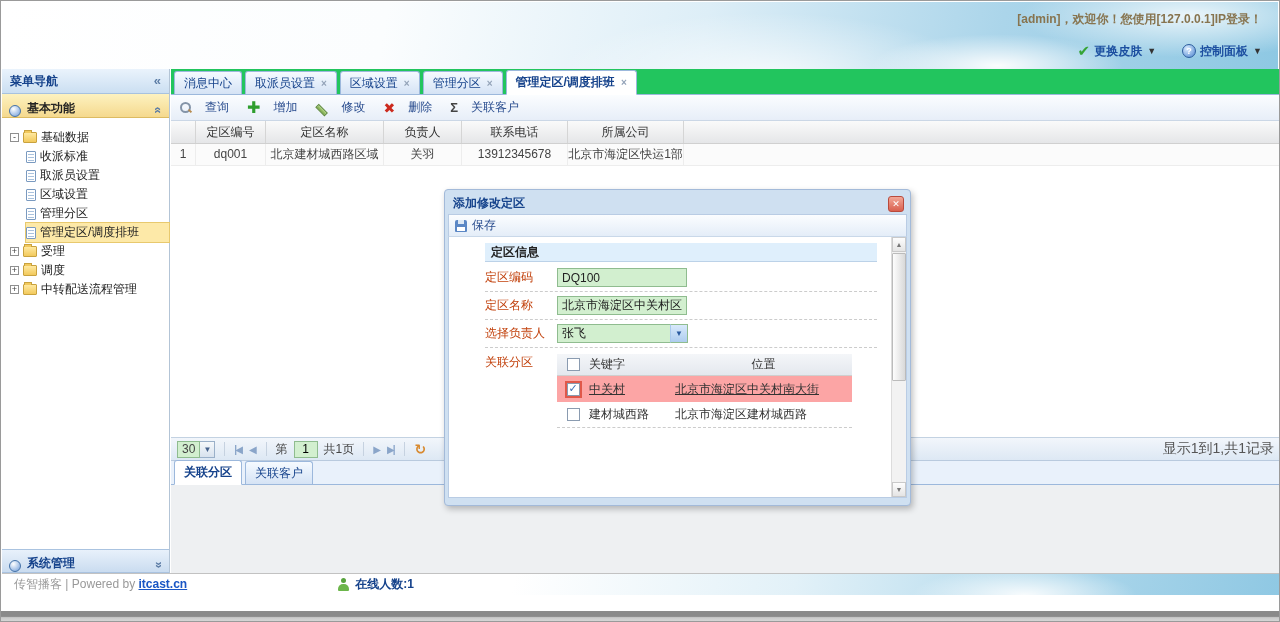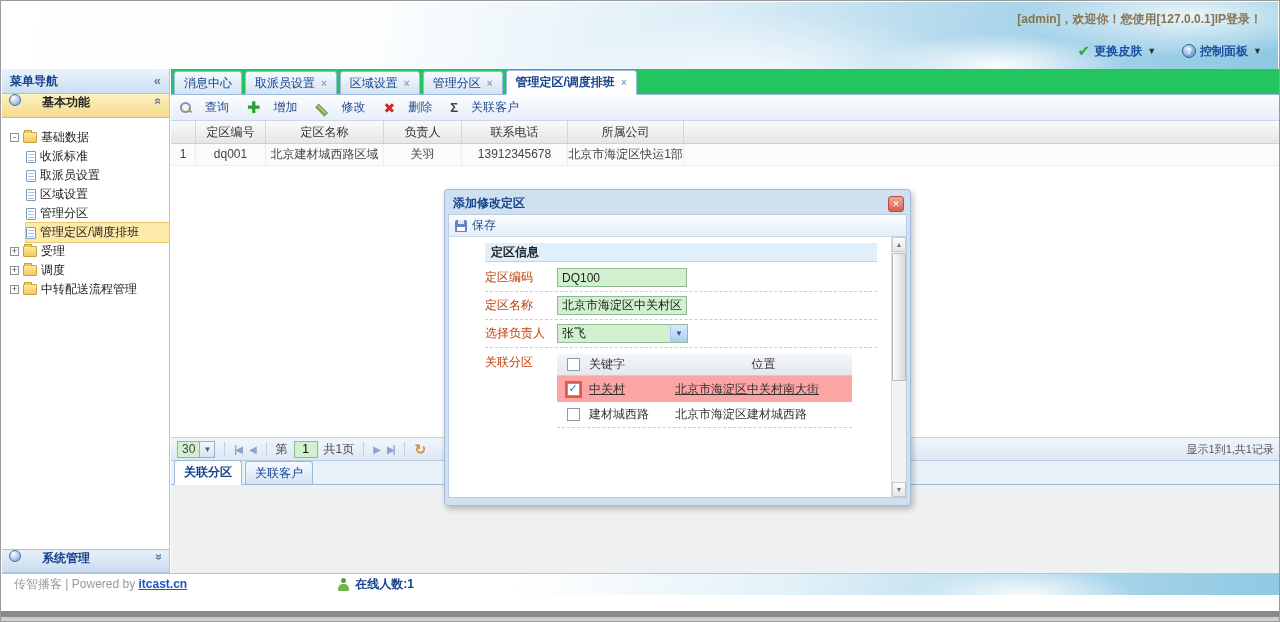"基本功能" .acc-hd { align-items: flex-start -> flex-end; gap: 21px -> 6px }
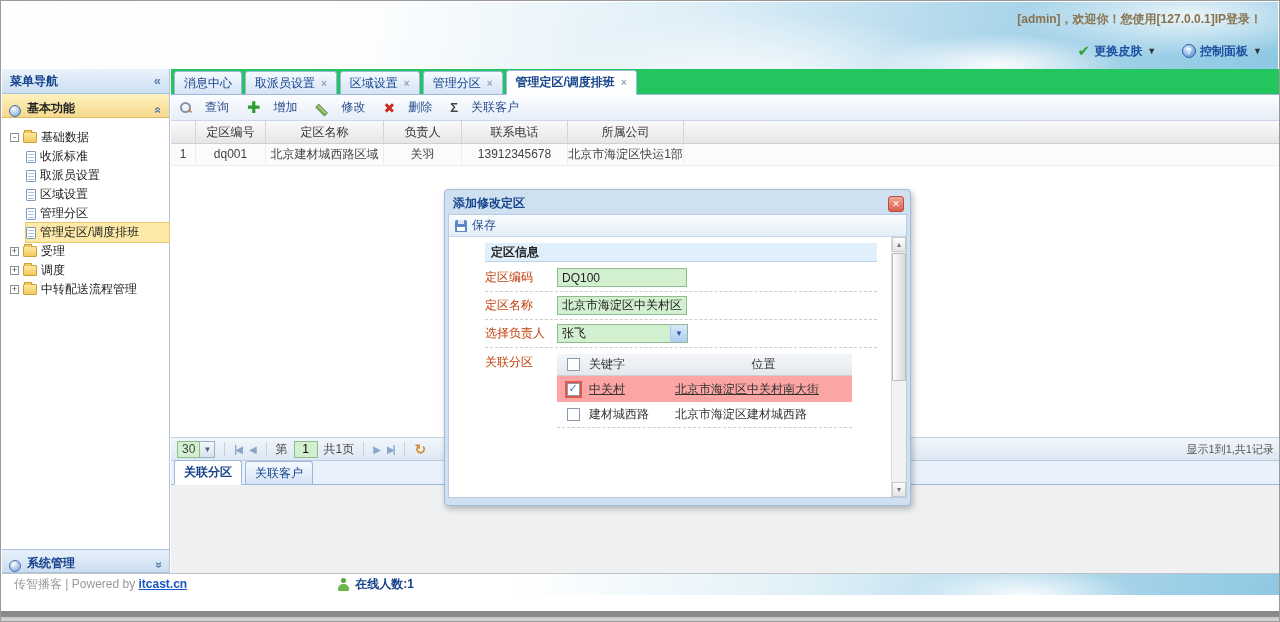"显示1到1,共1记录" #pager-summary { font-size: 11px -> 14px }
